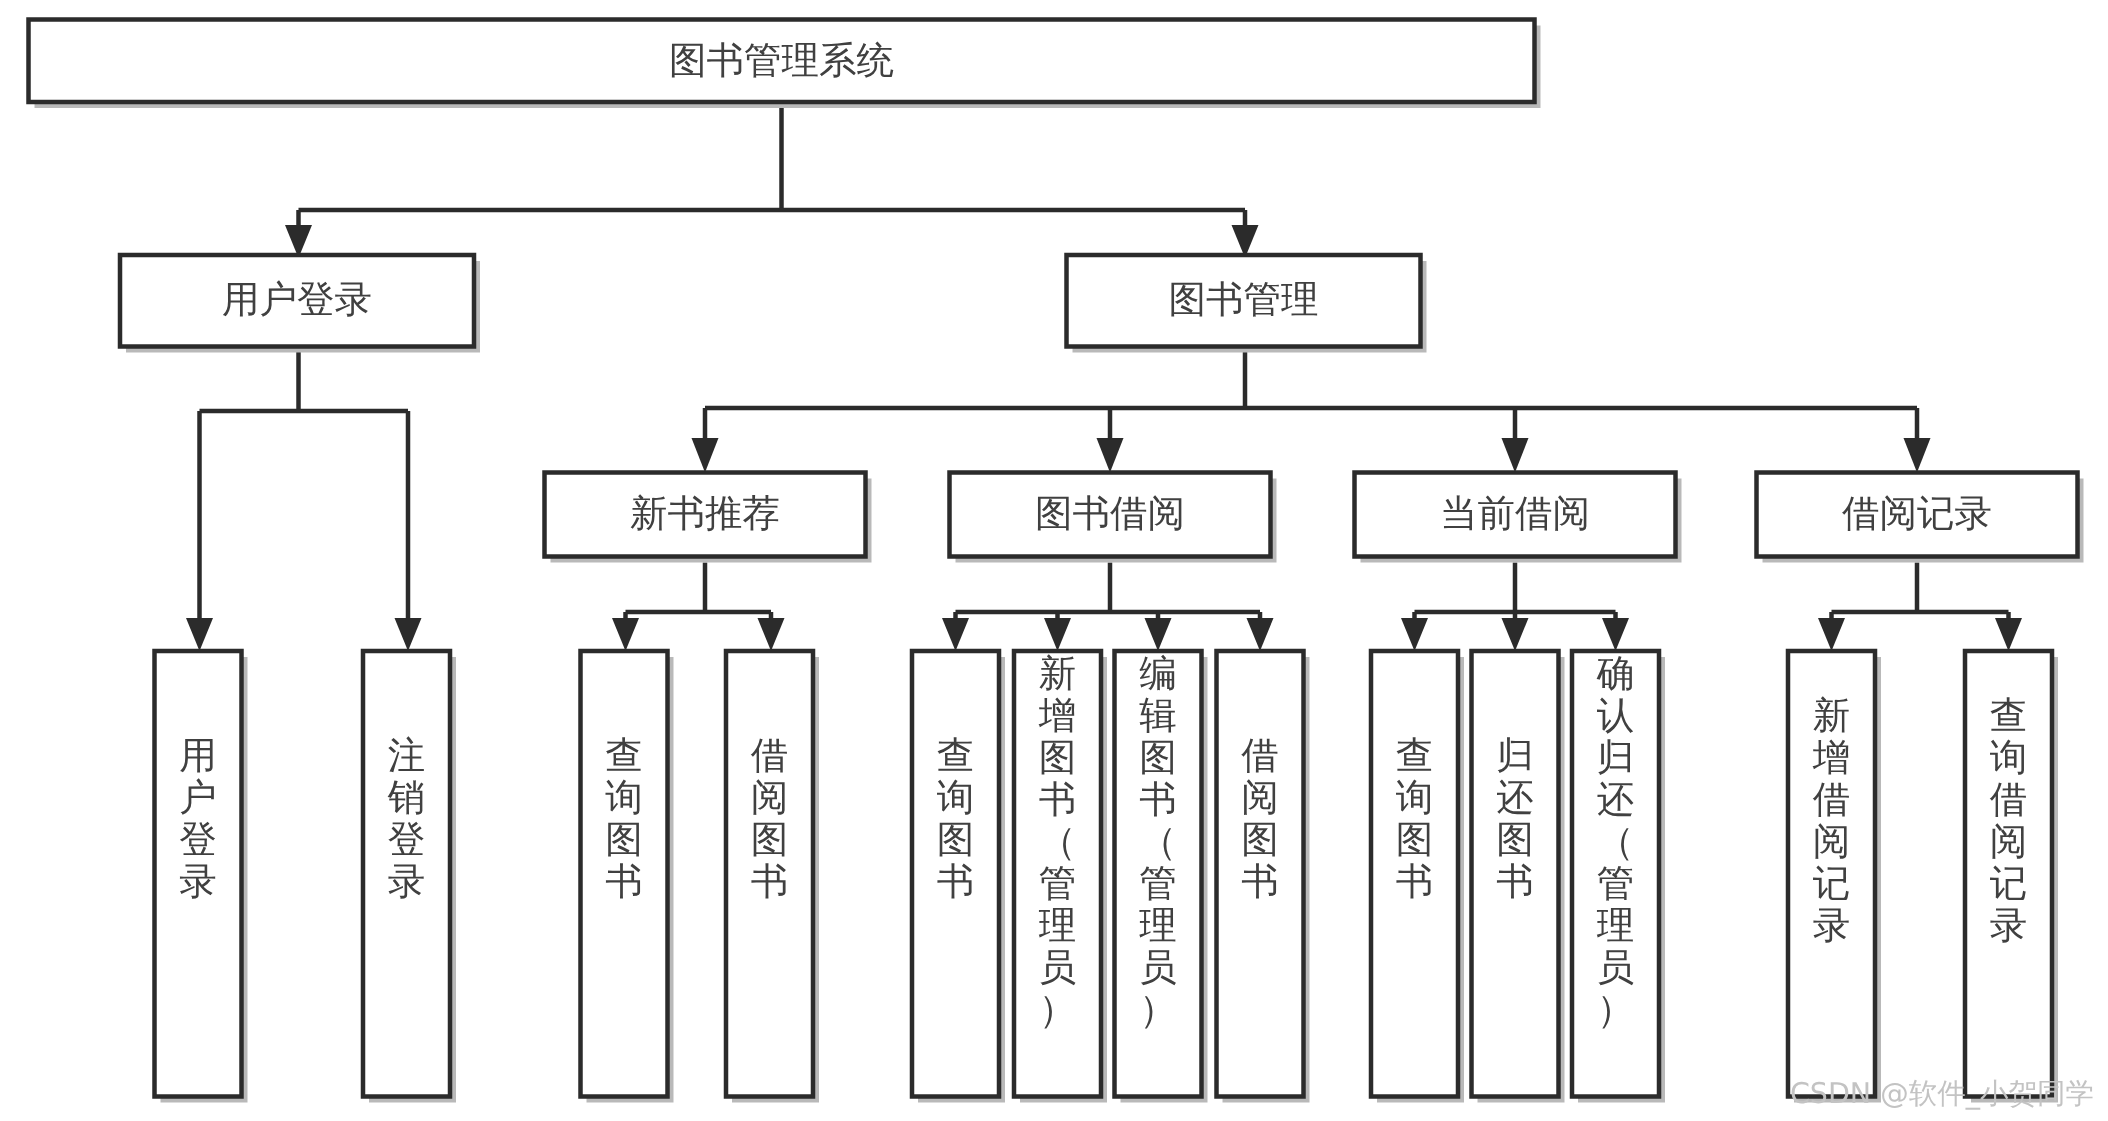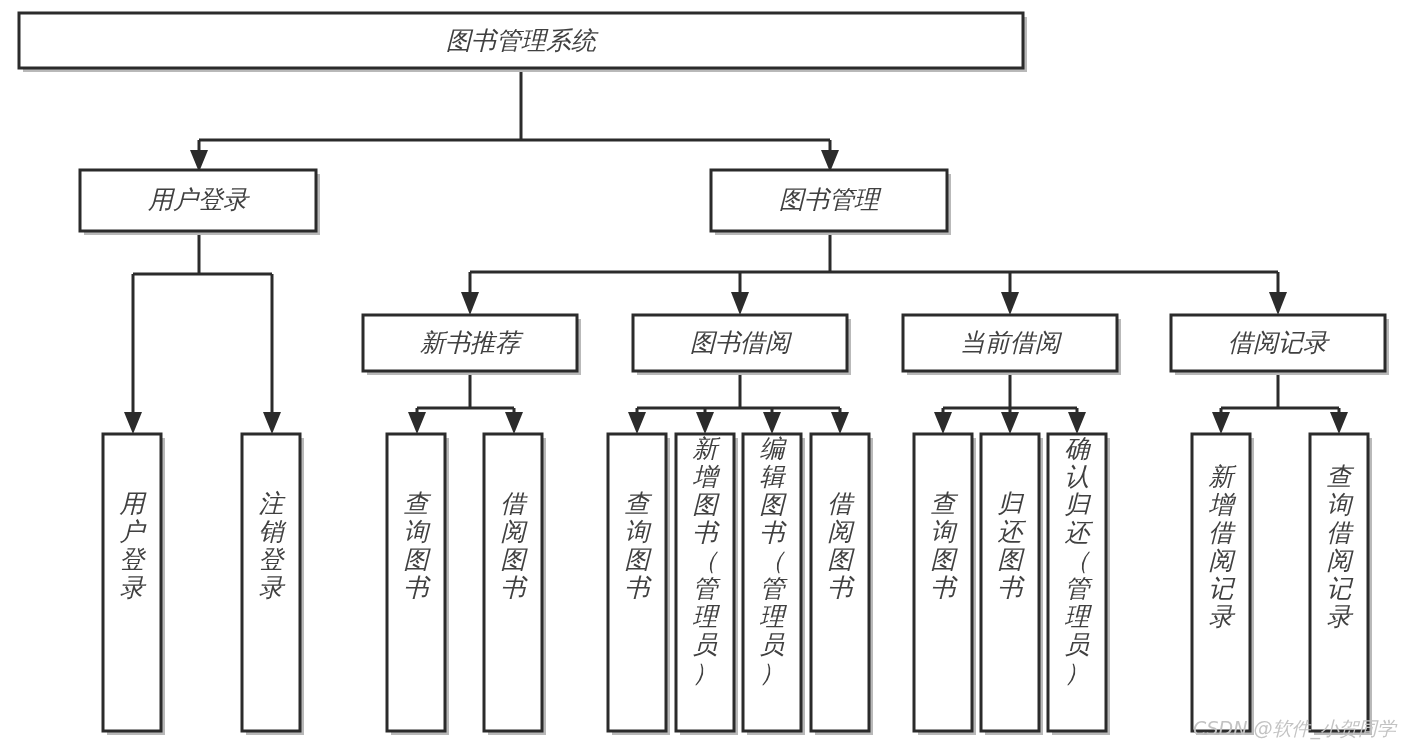"图书管理系统" #diagram-root { font-style: italic -> none }
